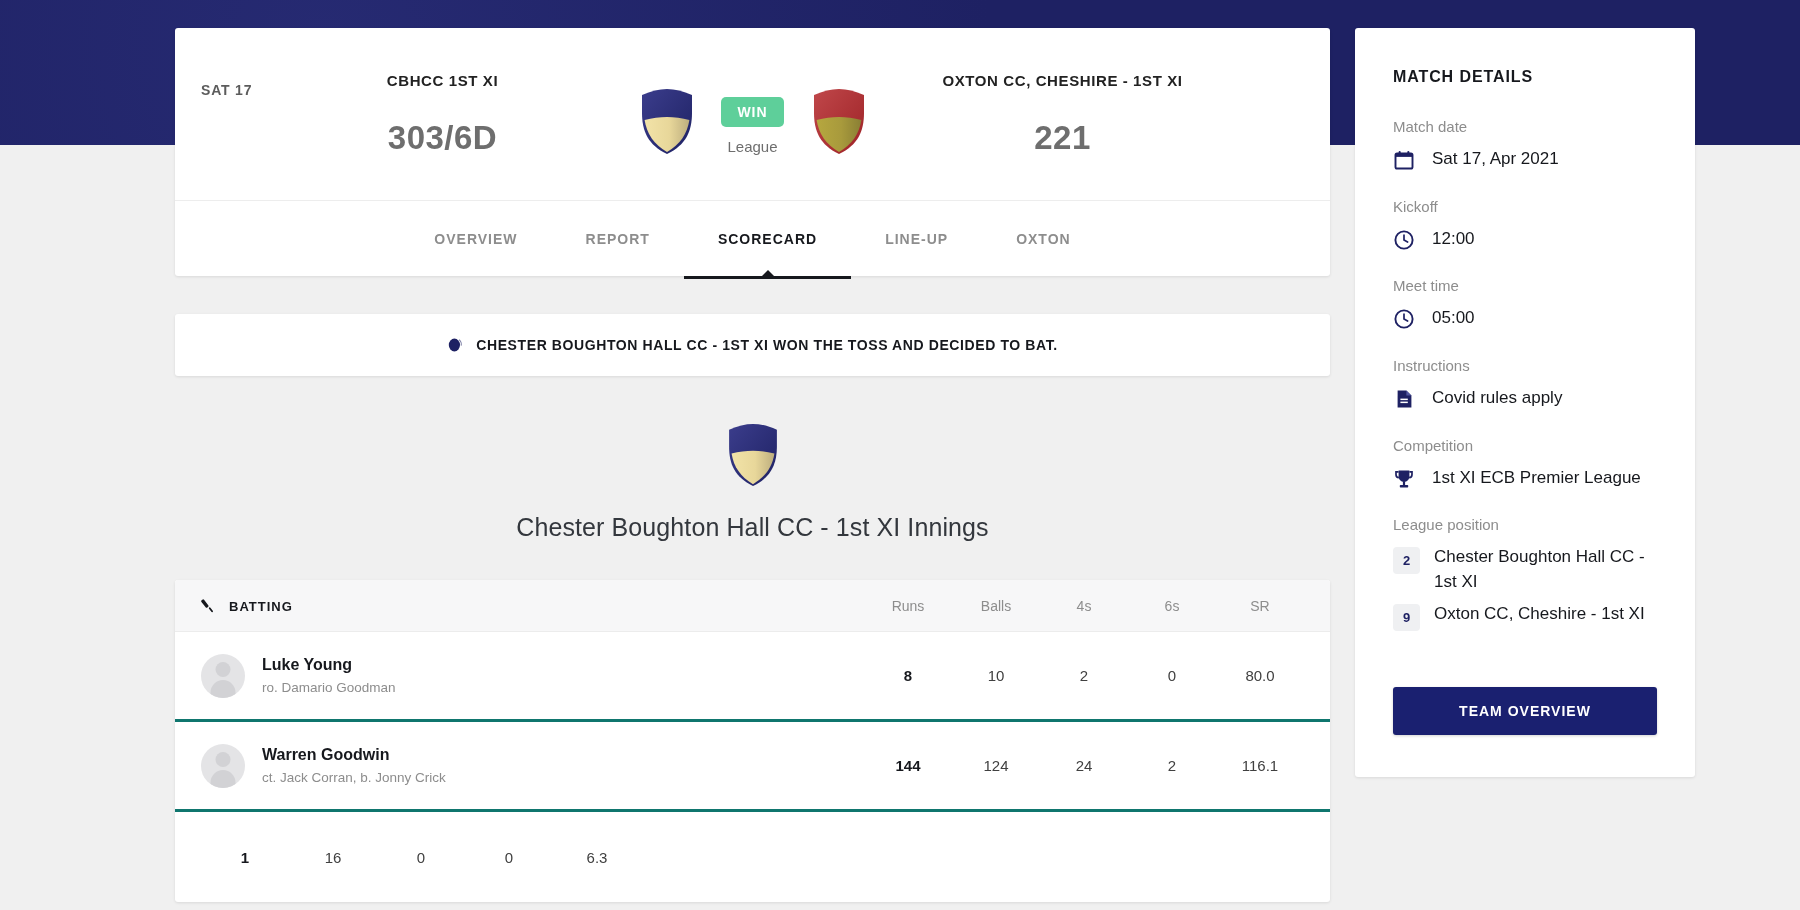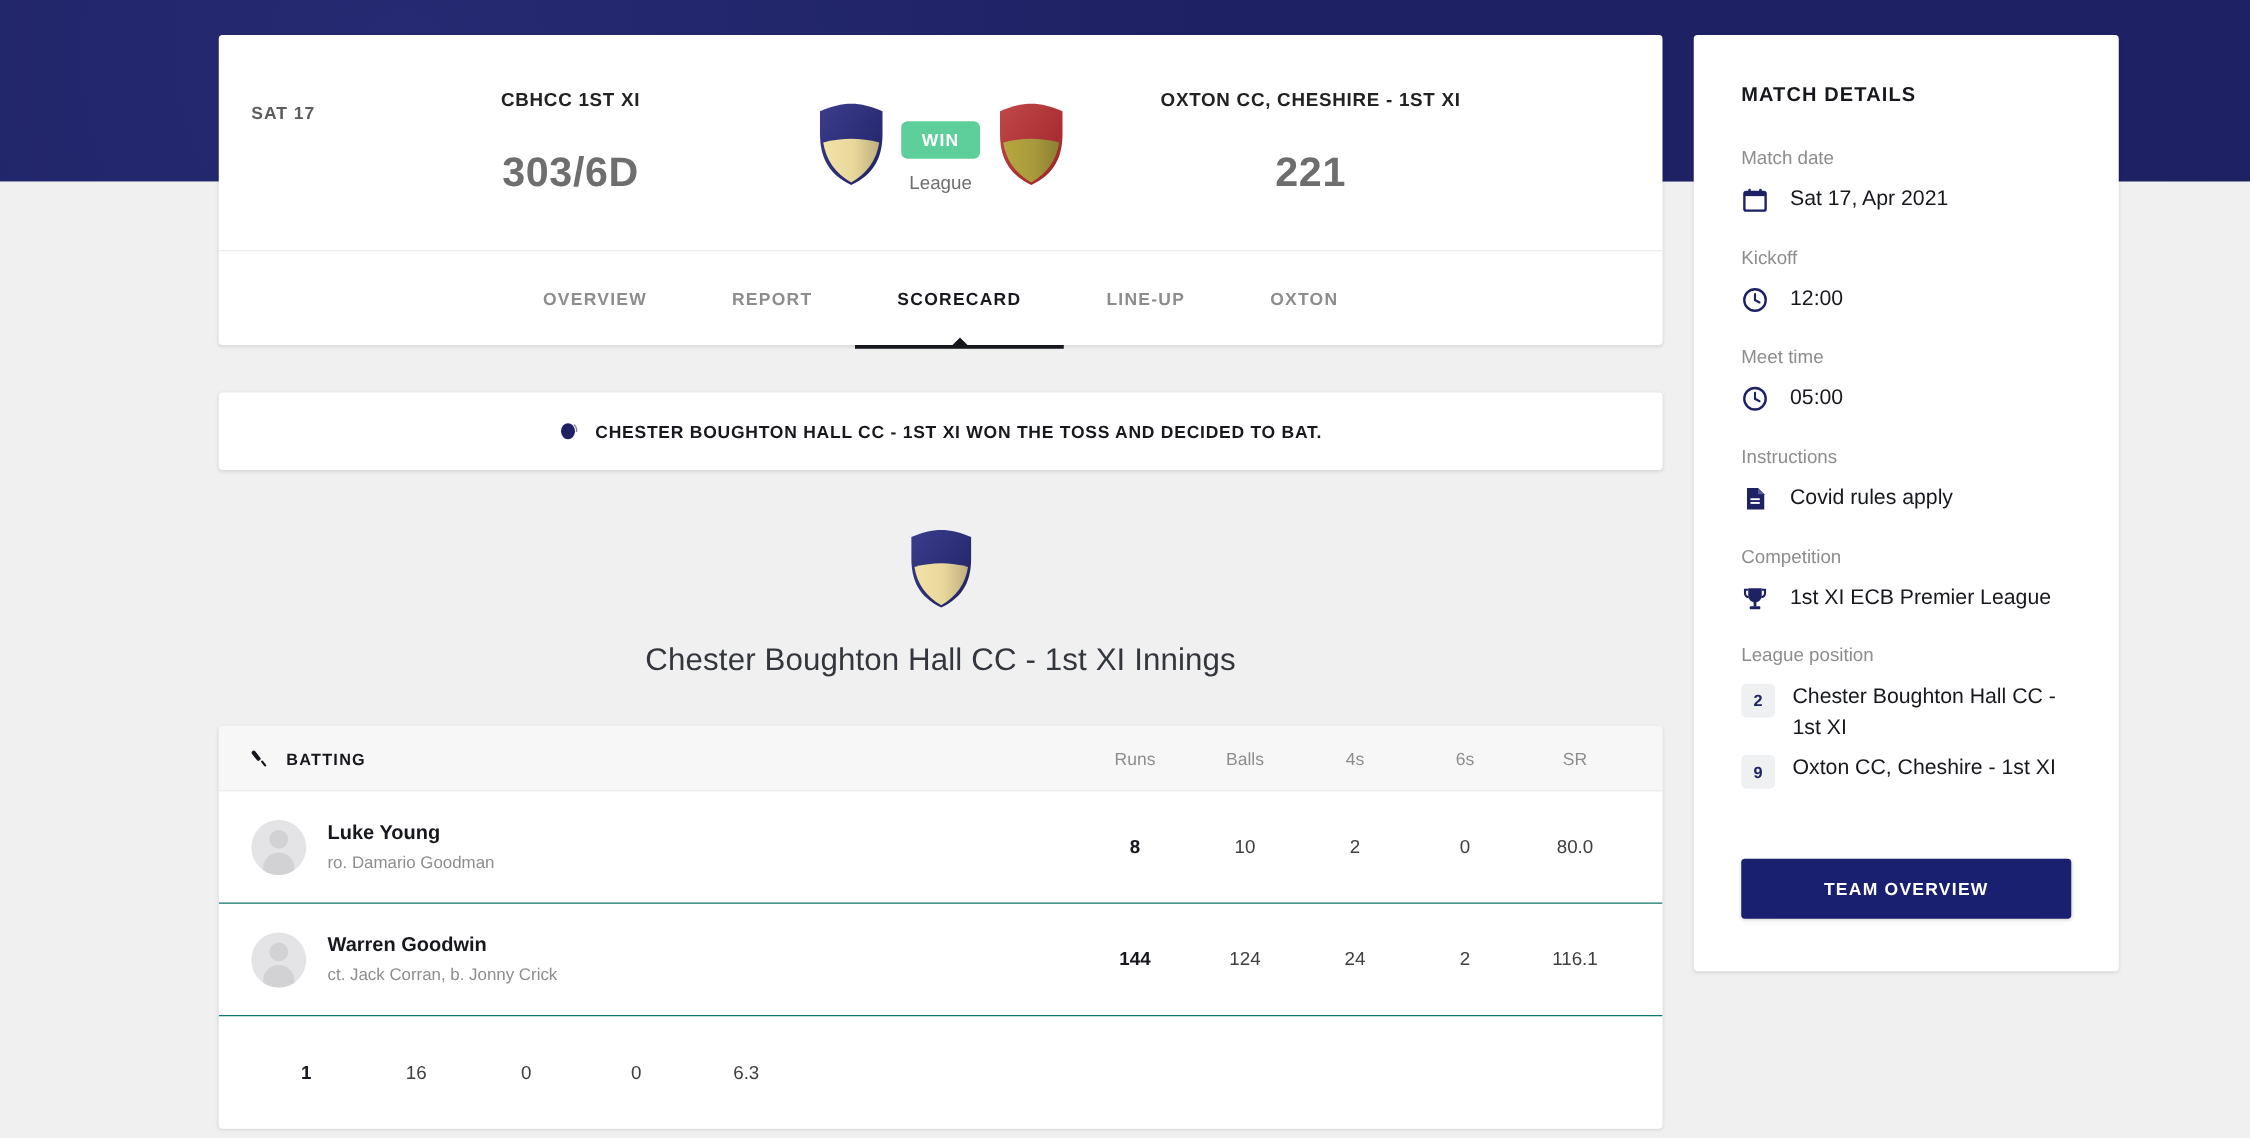"WIN" .center-block { align-items: flex-start -> flex-end; gap: none -> 14px }
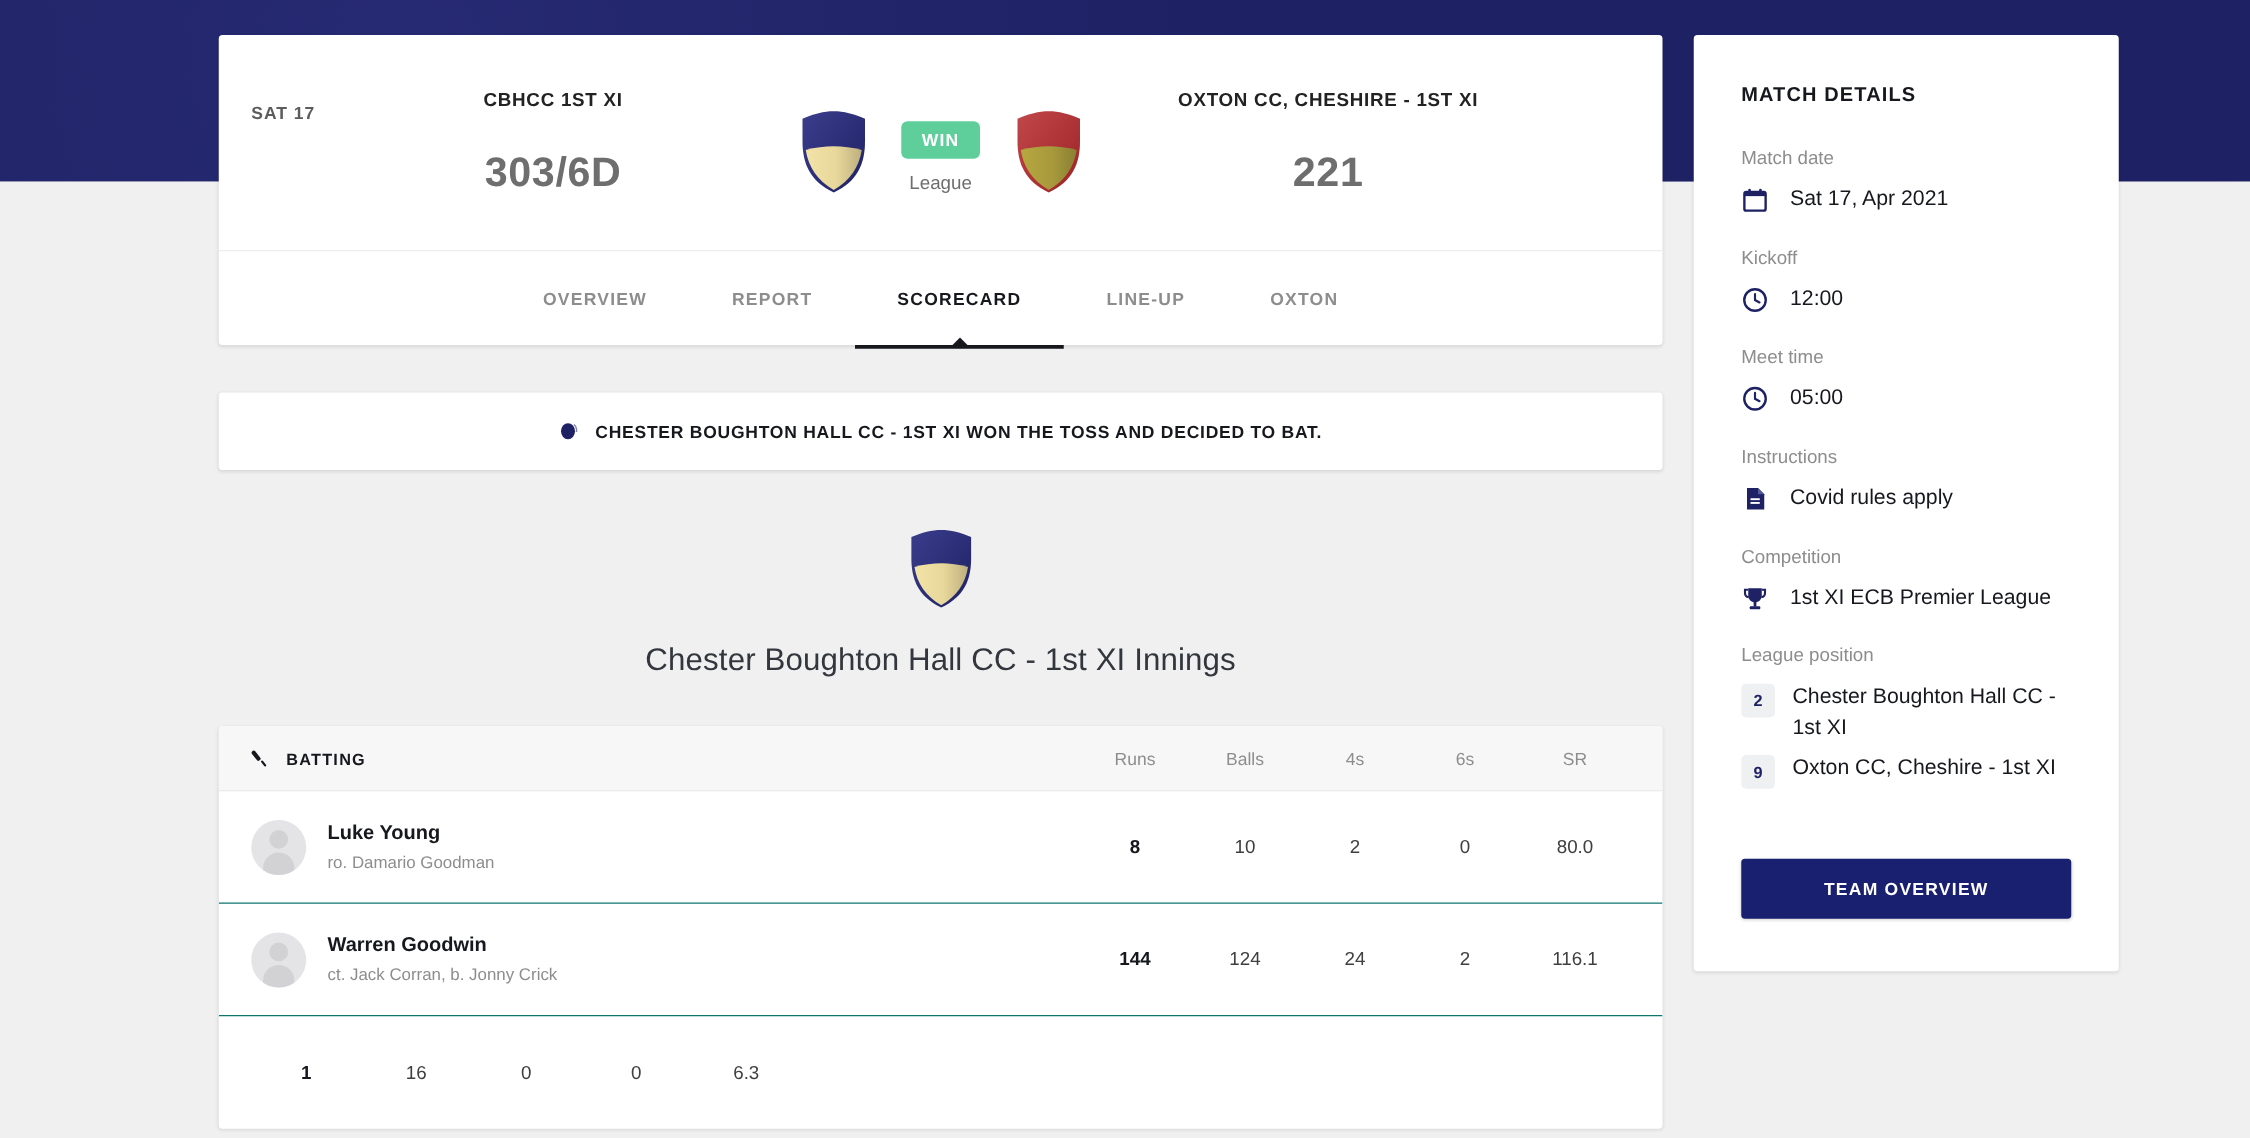"Luke Young" .bat-row { border-bottom: 1px solid #0f766e -> 3px solid #0f766e }
